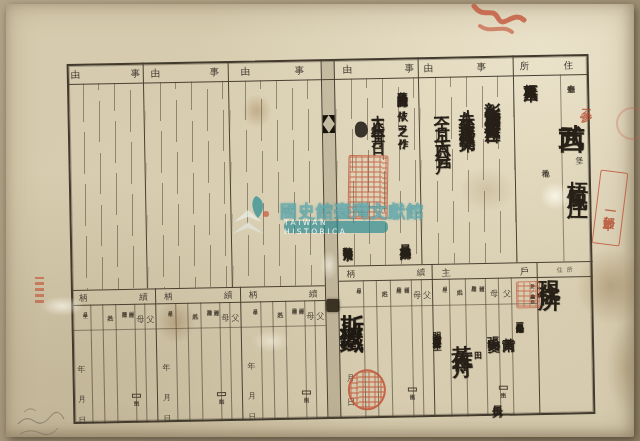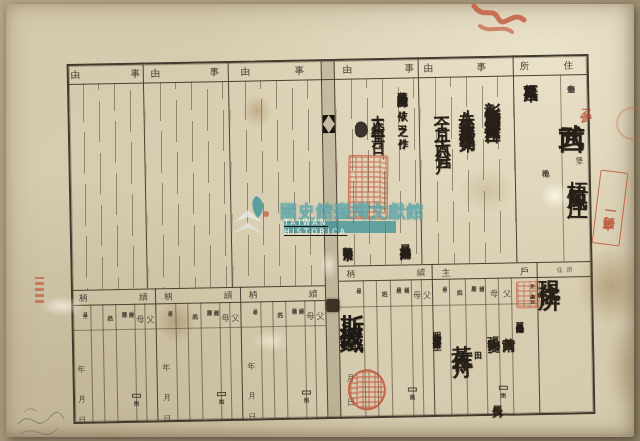"TAIWAN HISTORICA" div.abs { border-radius: 0 -> 5px; text-decoration: underline -> none; width: 112px -> 104px }
